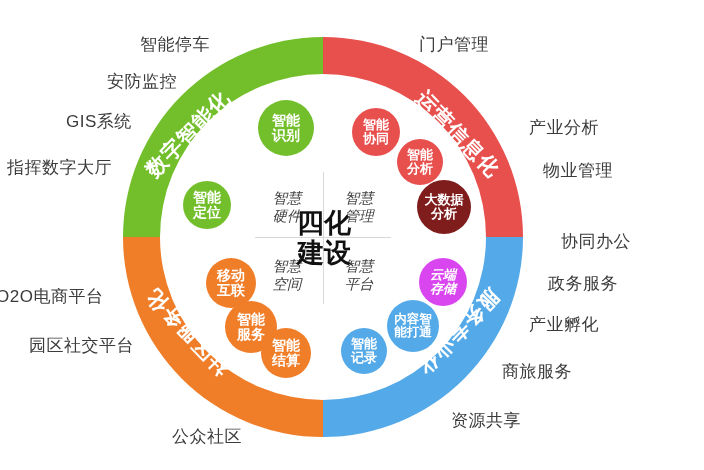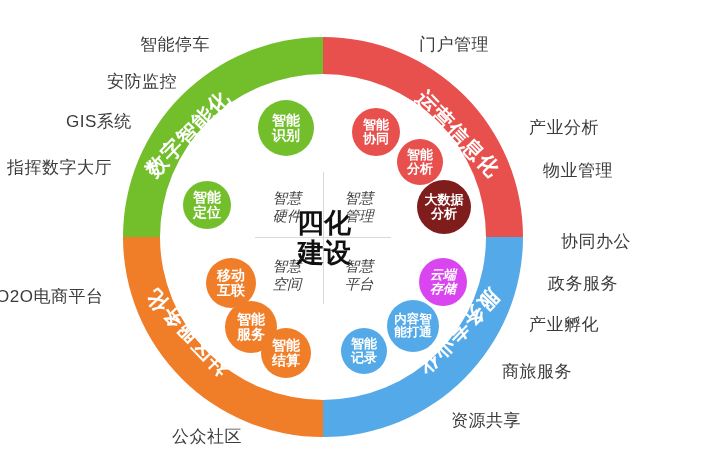"园区社交平台" div.outer-label { html: none -> <div>园区社交平台</div> }
